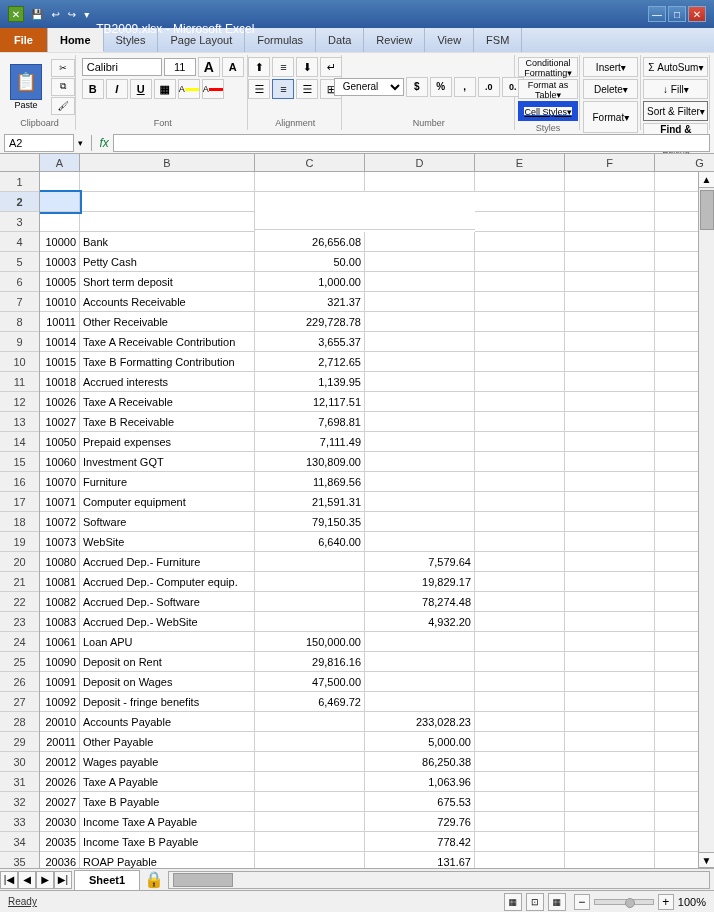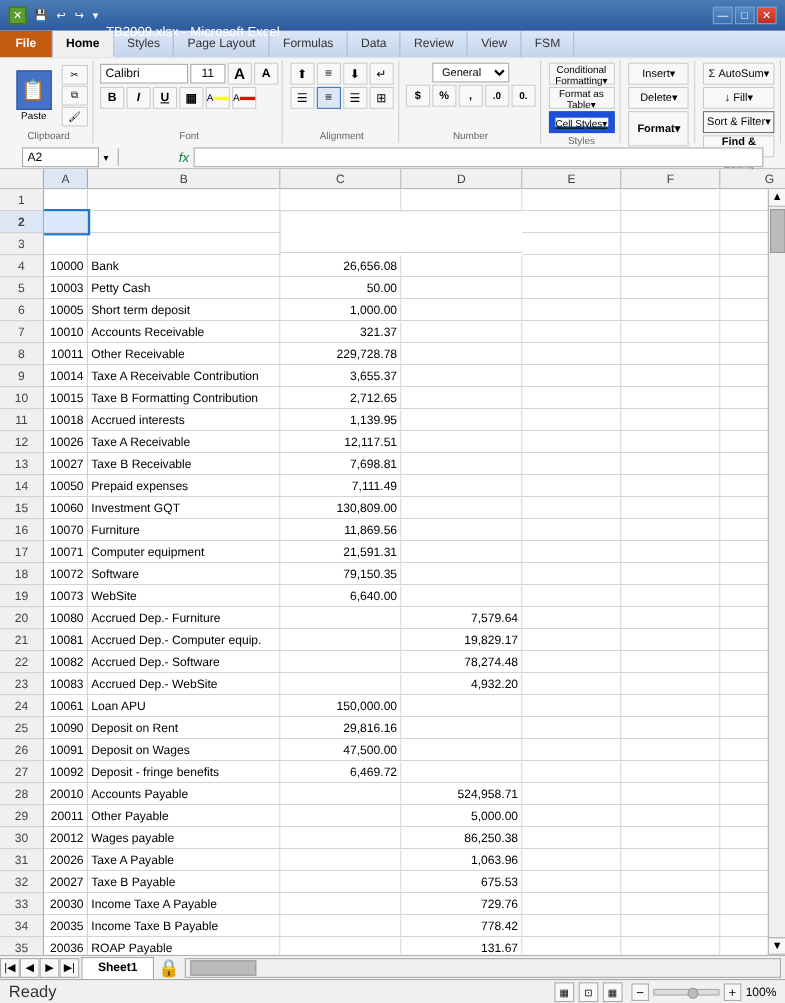"General" div.ribbon-group-content { flex-direction: column -> row }
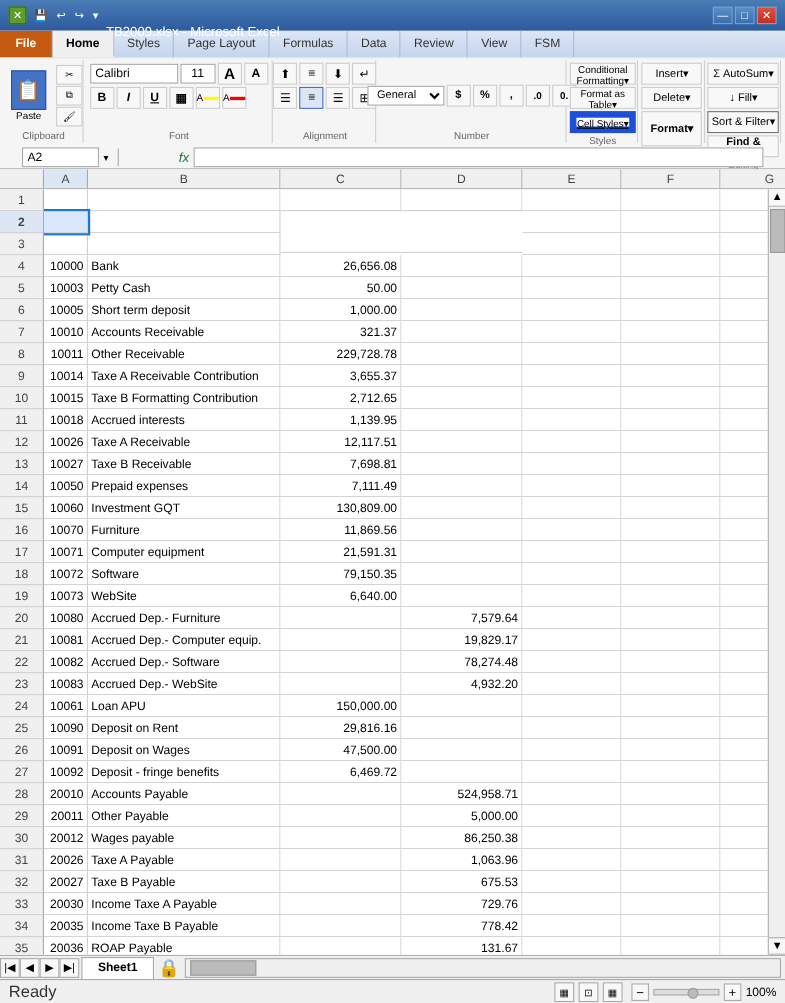"Format▾" button { font-weight: bold -> normal }
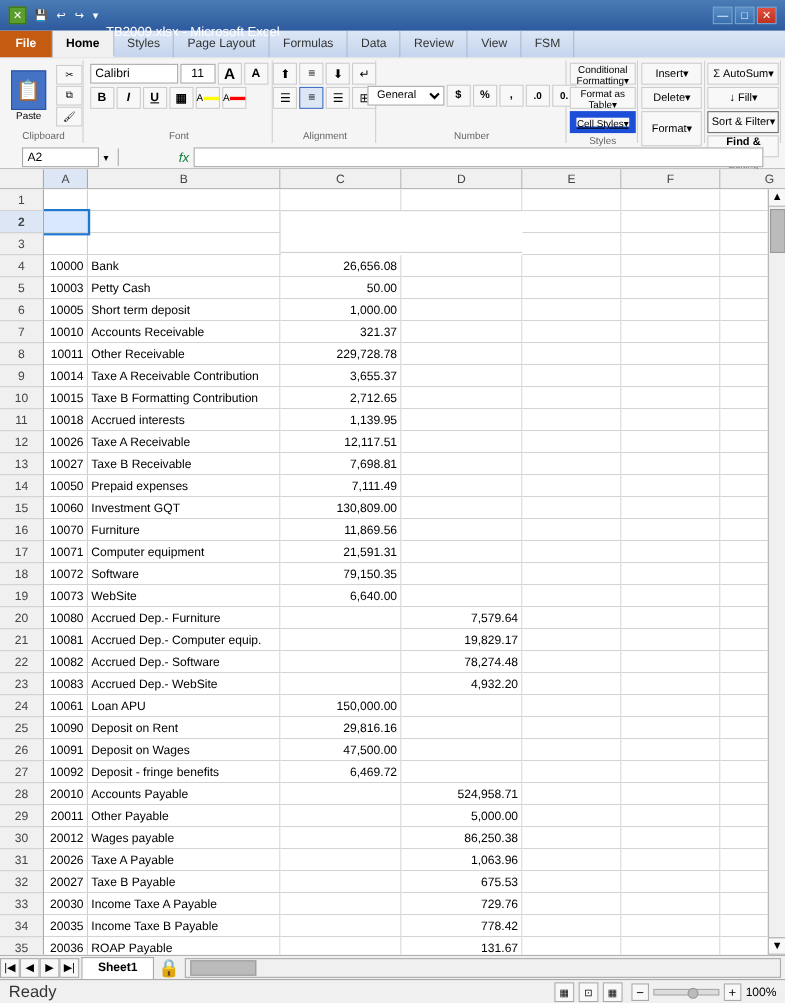"A2" .formula-bar { padding: 0 20px -> 0 4px }
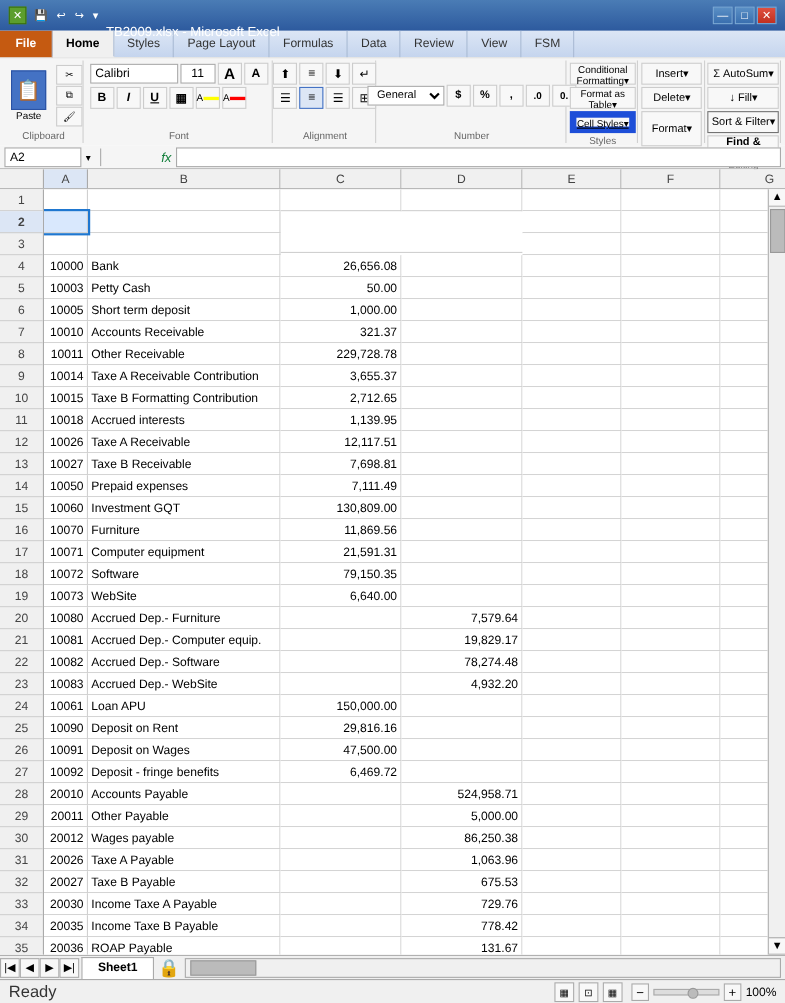"fx" .fx-label { margin-left: 47px -> none }
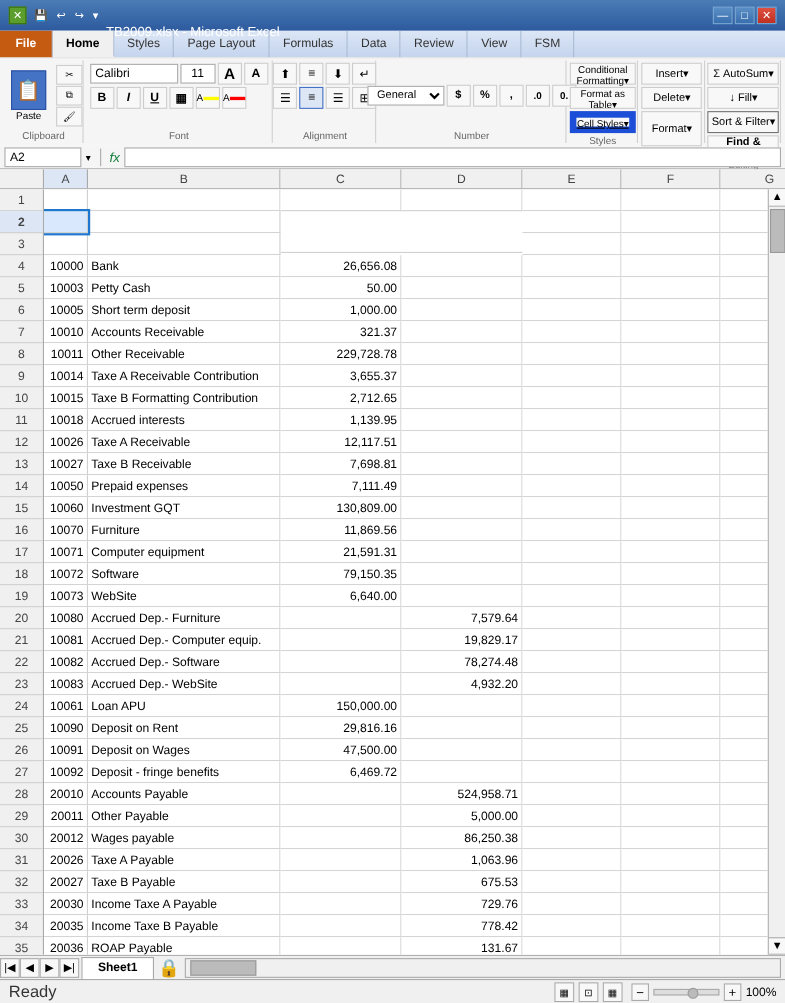"524,958.71" div.cell { text: 524,958.71 -> 233,028.23 }
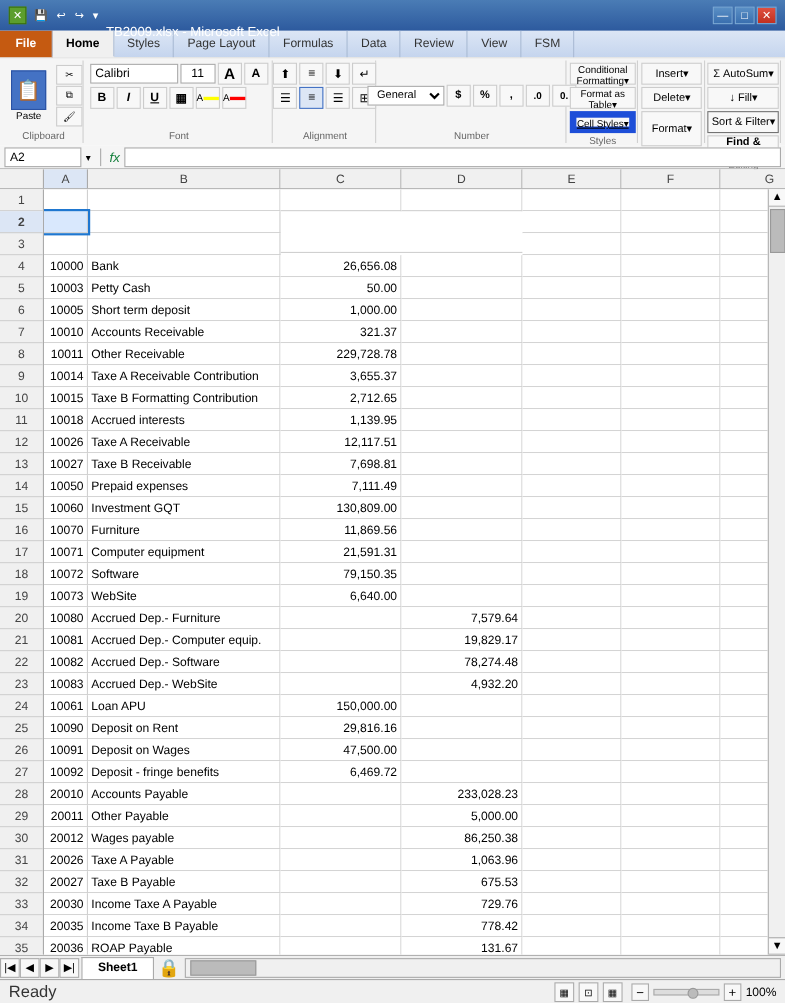"Ready" .status-left { font-size: 15px -> 10px; text-decoration: none -> underline }
